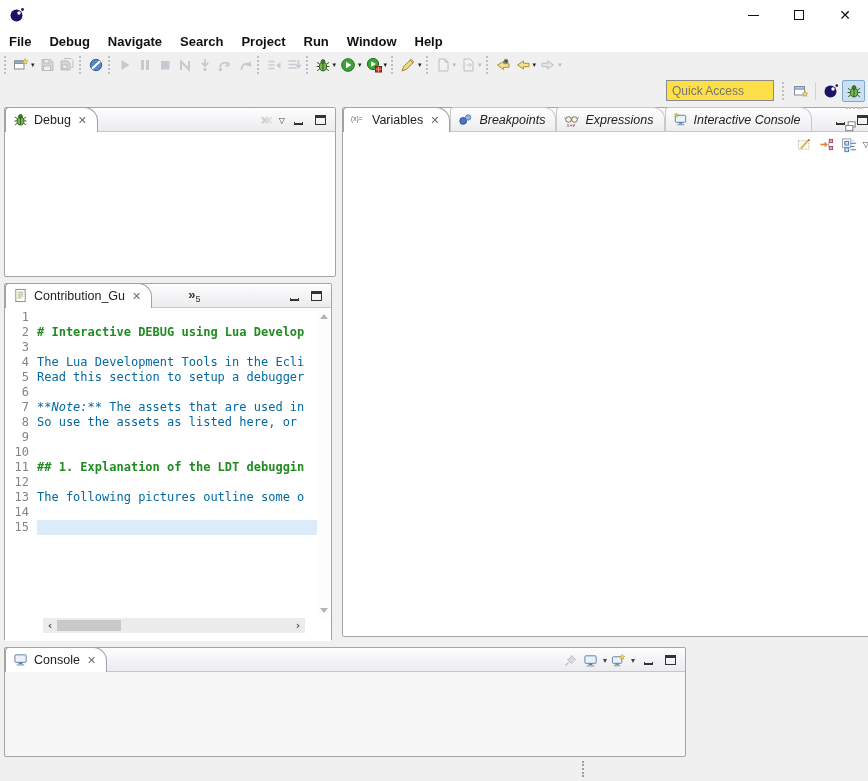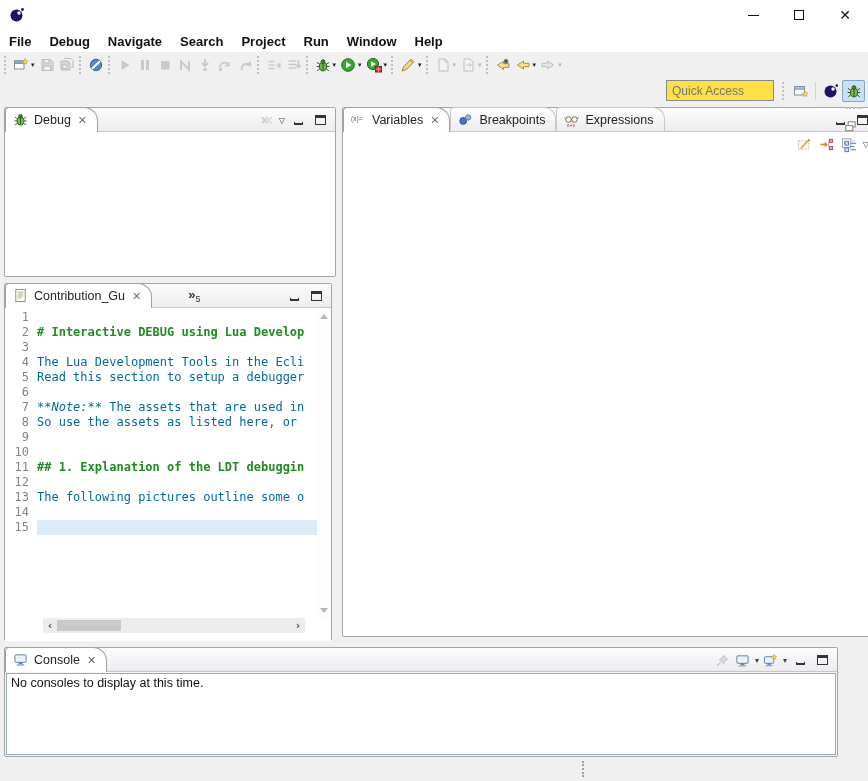"Breakpoints" .tab.plain { font-style: none -> italic }
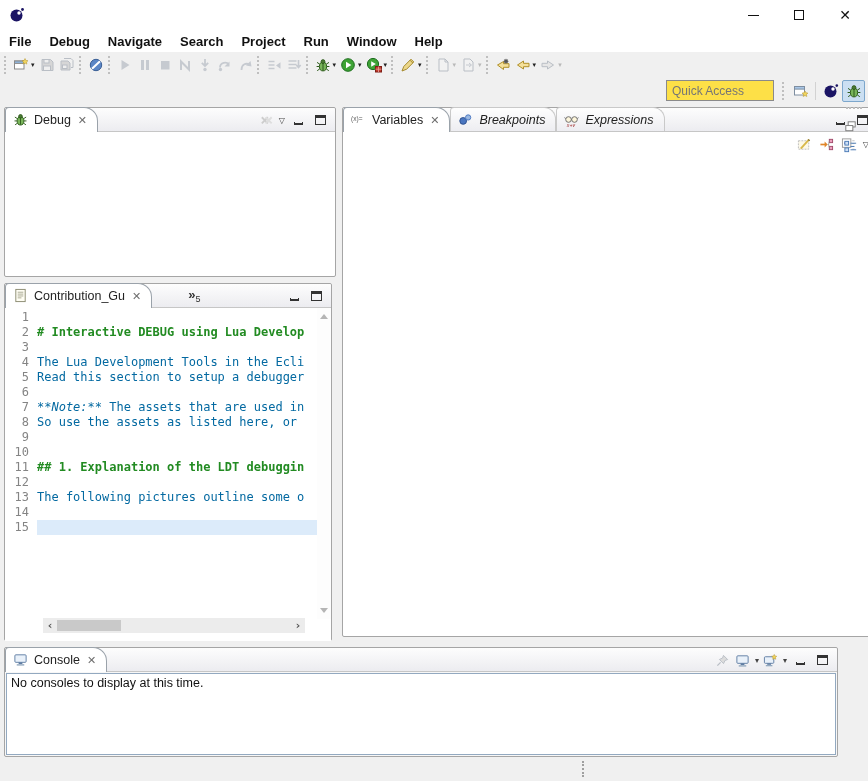"Interactive Console" div.tab { html: none -> <div> <span> <svg> <rect></rect> <rect></rect> <rect></rect> <path></path> </svg> </span> <span>Interactive Console</span> </div> }
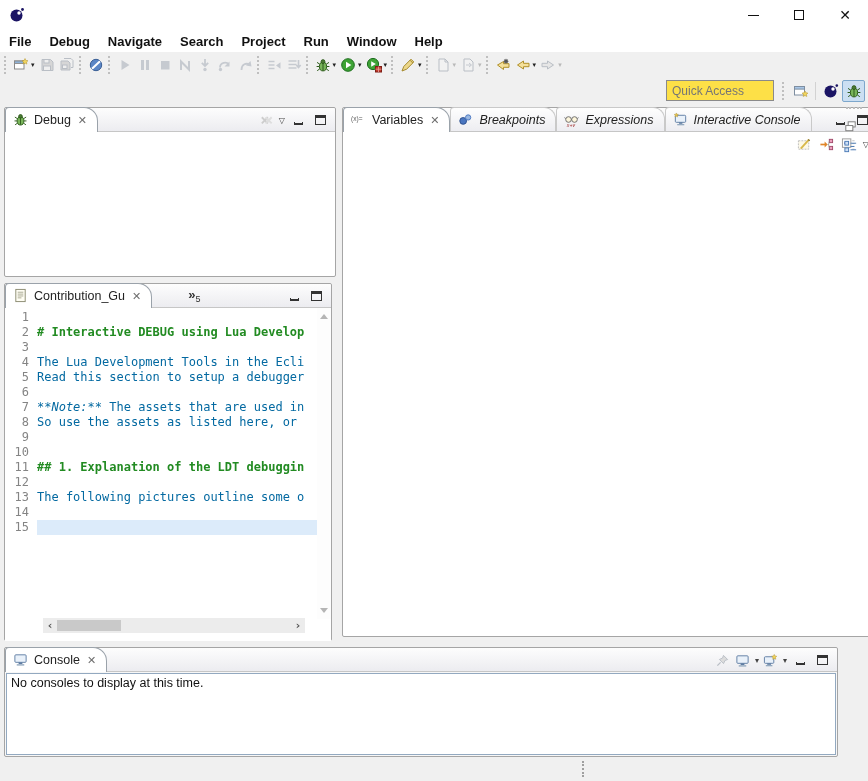"Console" #console-panel { width: 834px -> 682px }
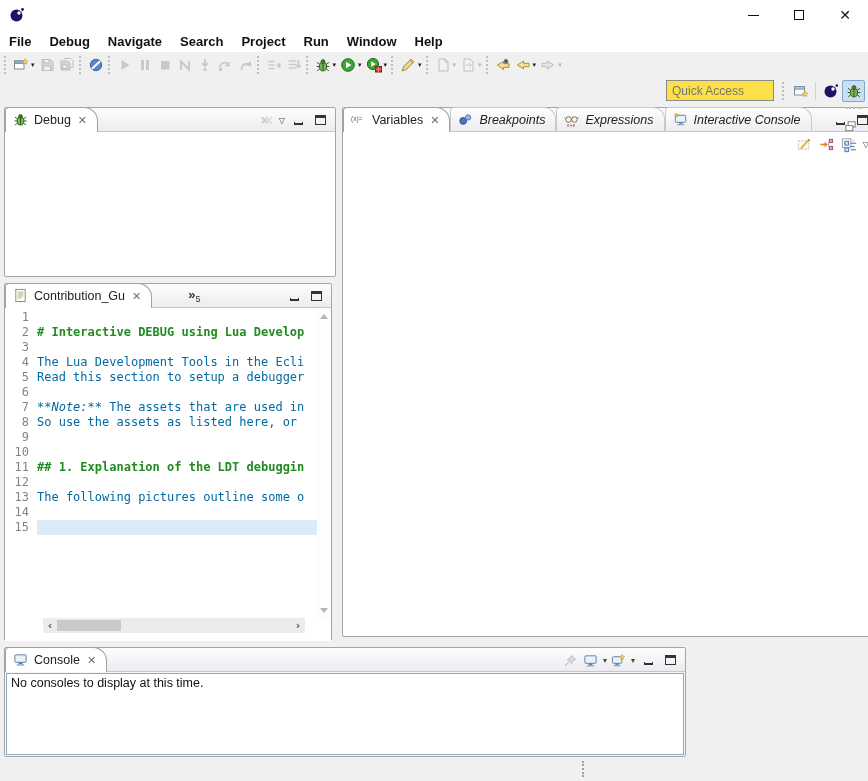"No consoles to display at" div { html: <div>No consoles to display at this time.</div> -> none }
